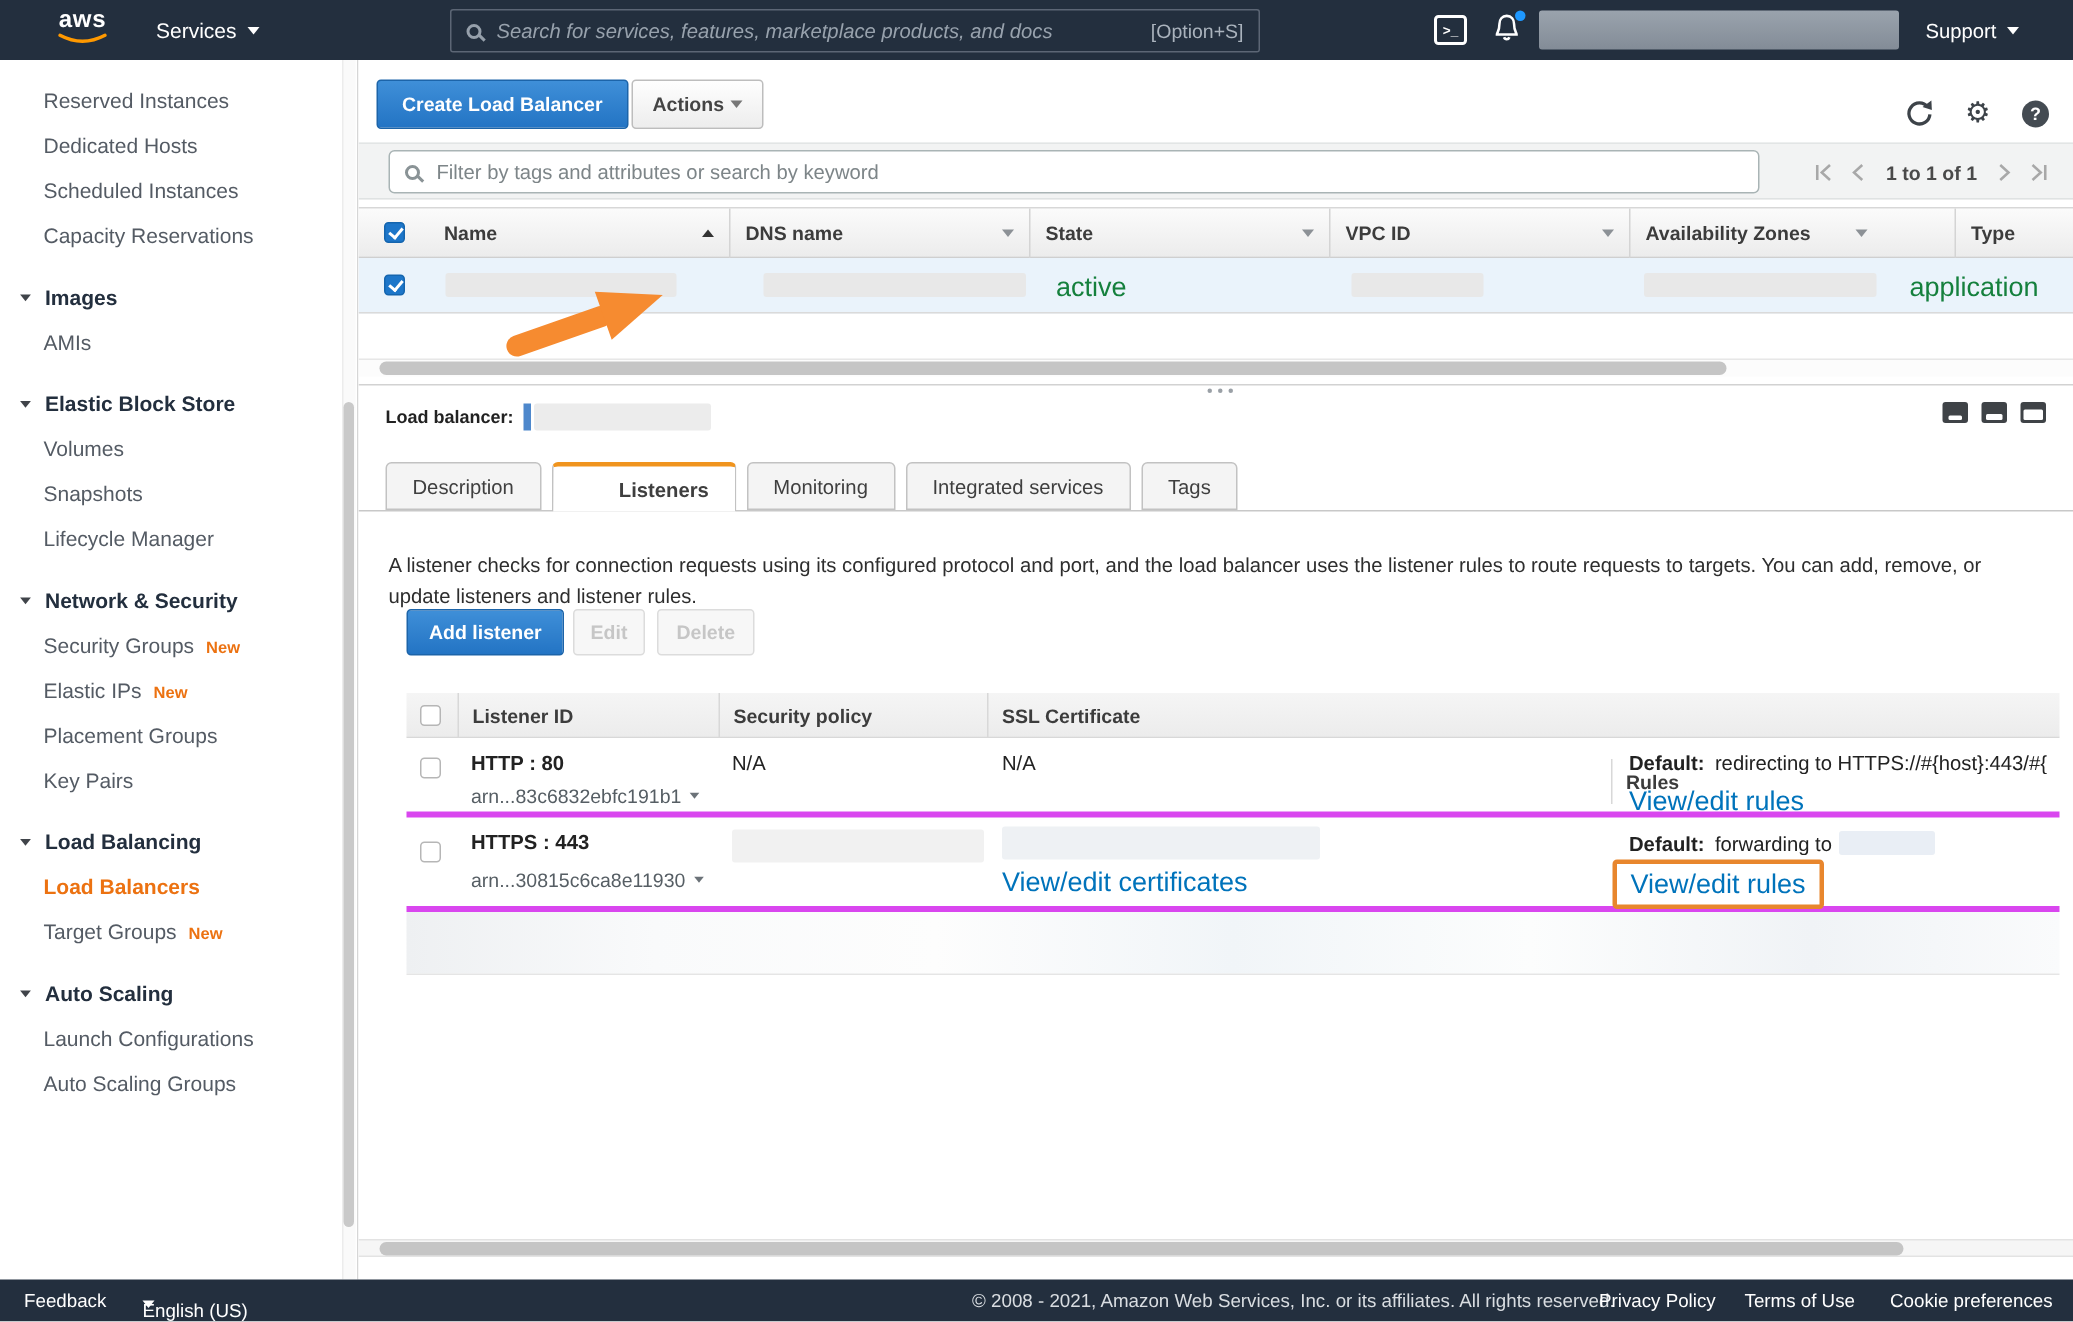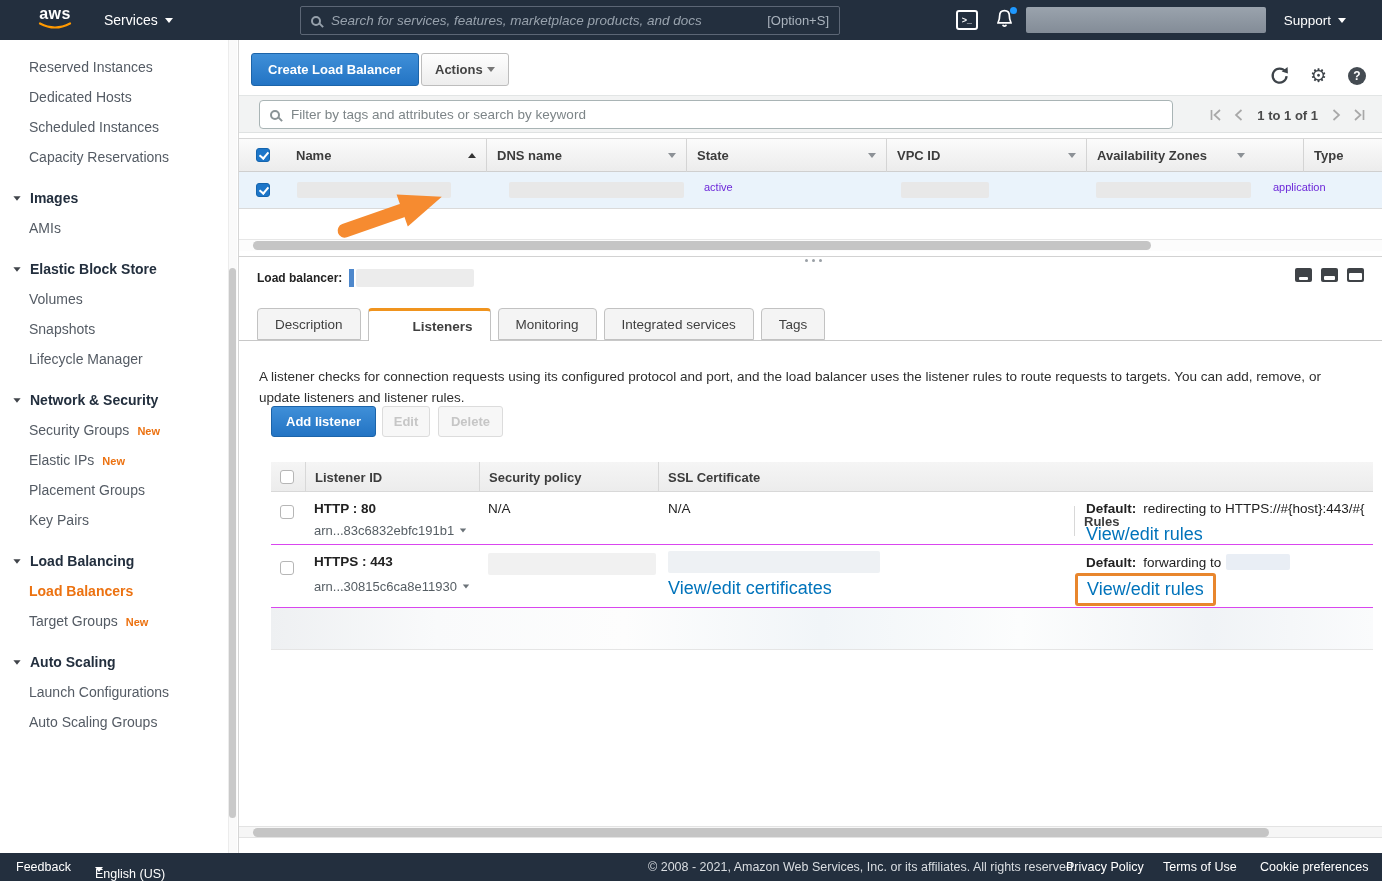"active" .lb-row { color: #6d28d9 -> #15803d; font-size: 11px -> 18px }
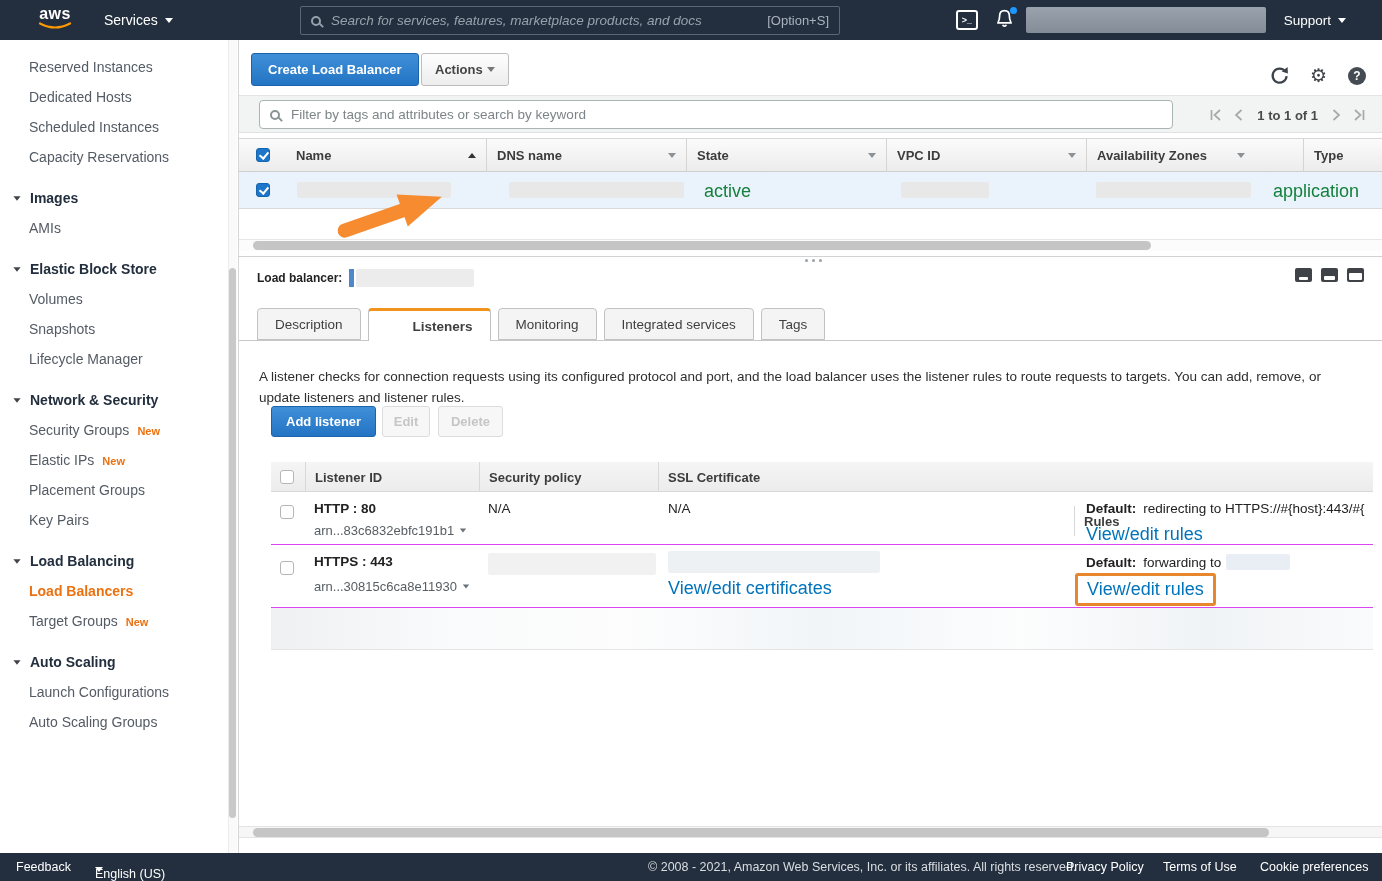"HTTP : 80" .li-row { border-bottom: 1px solid #d946ef -> 4px solid #d946ef }
